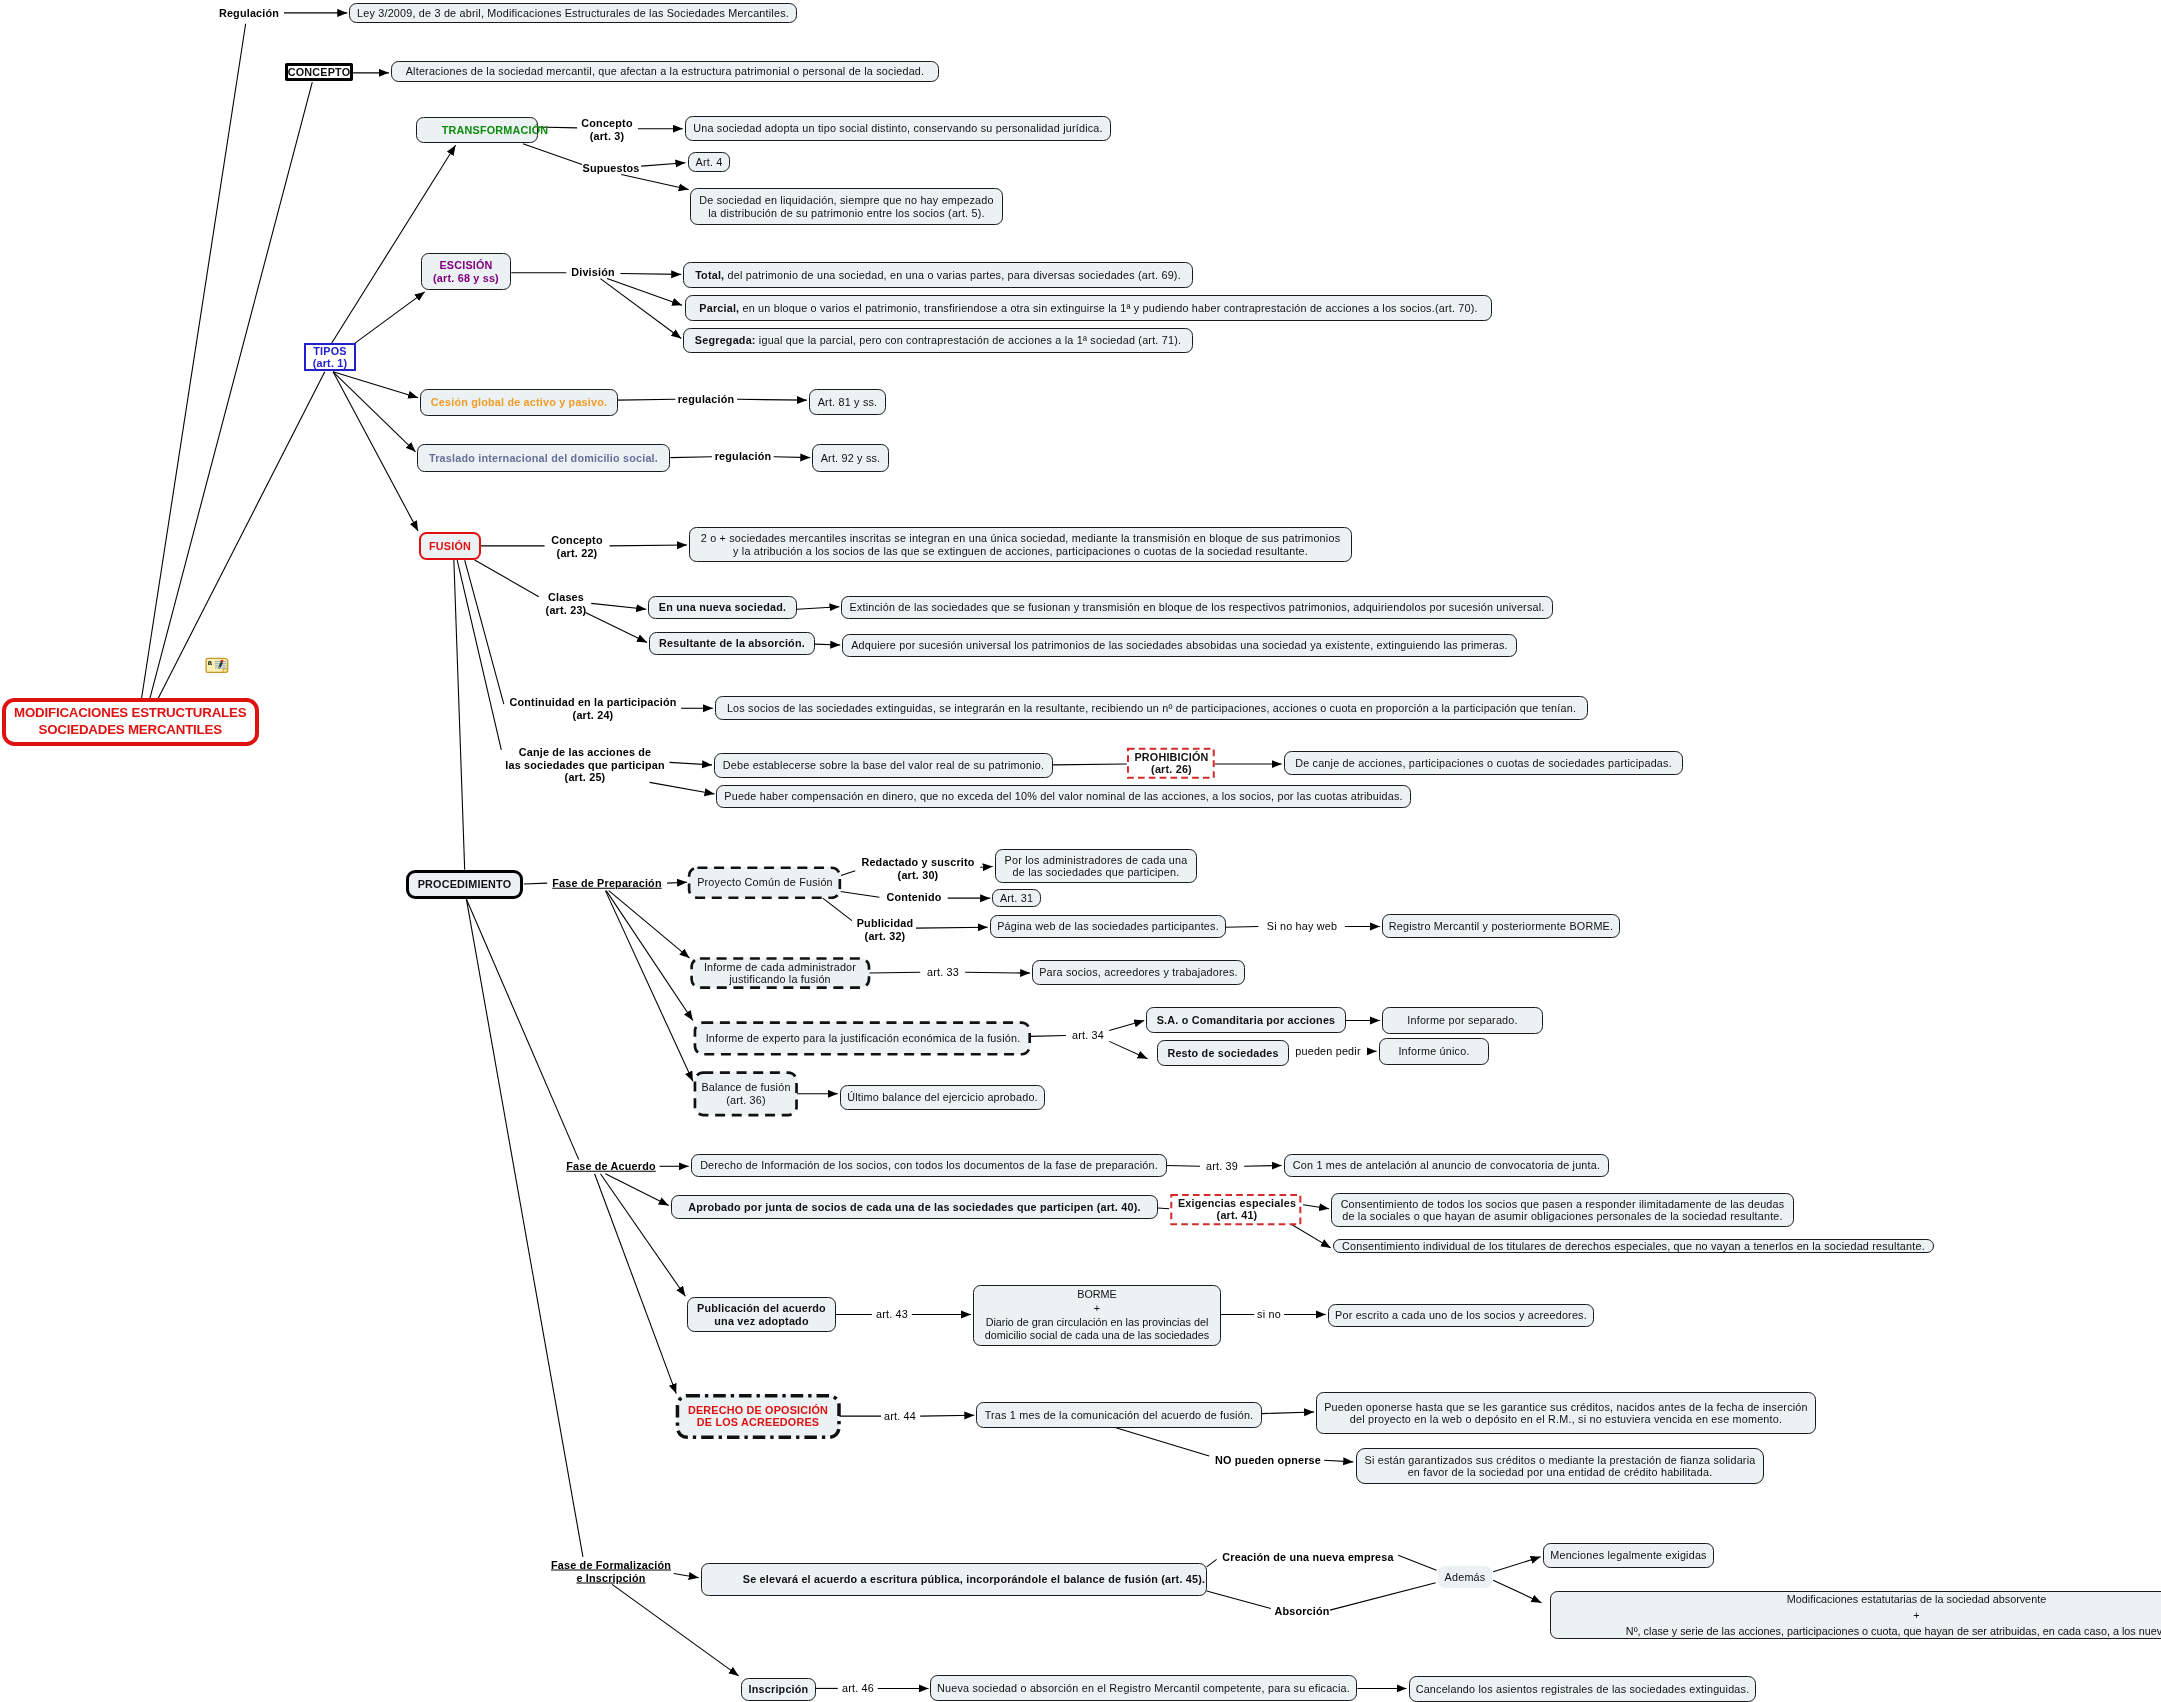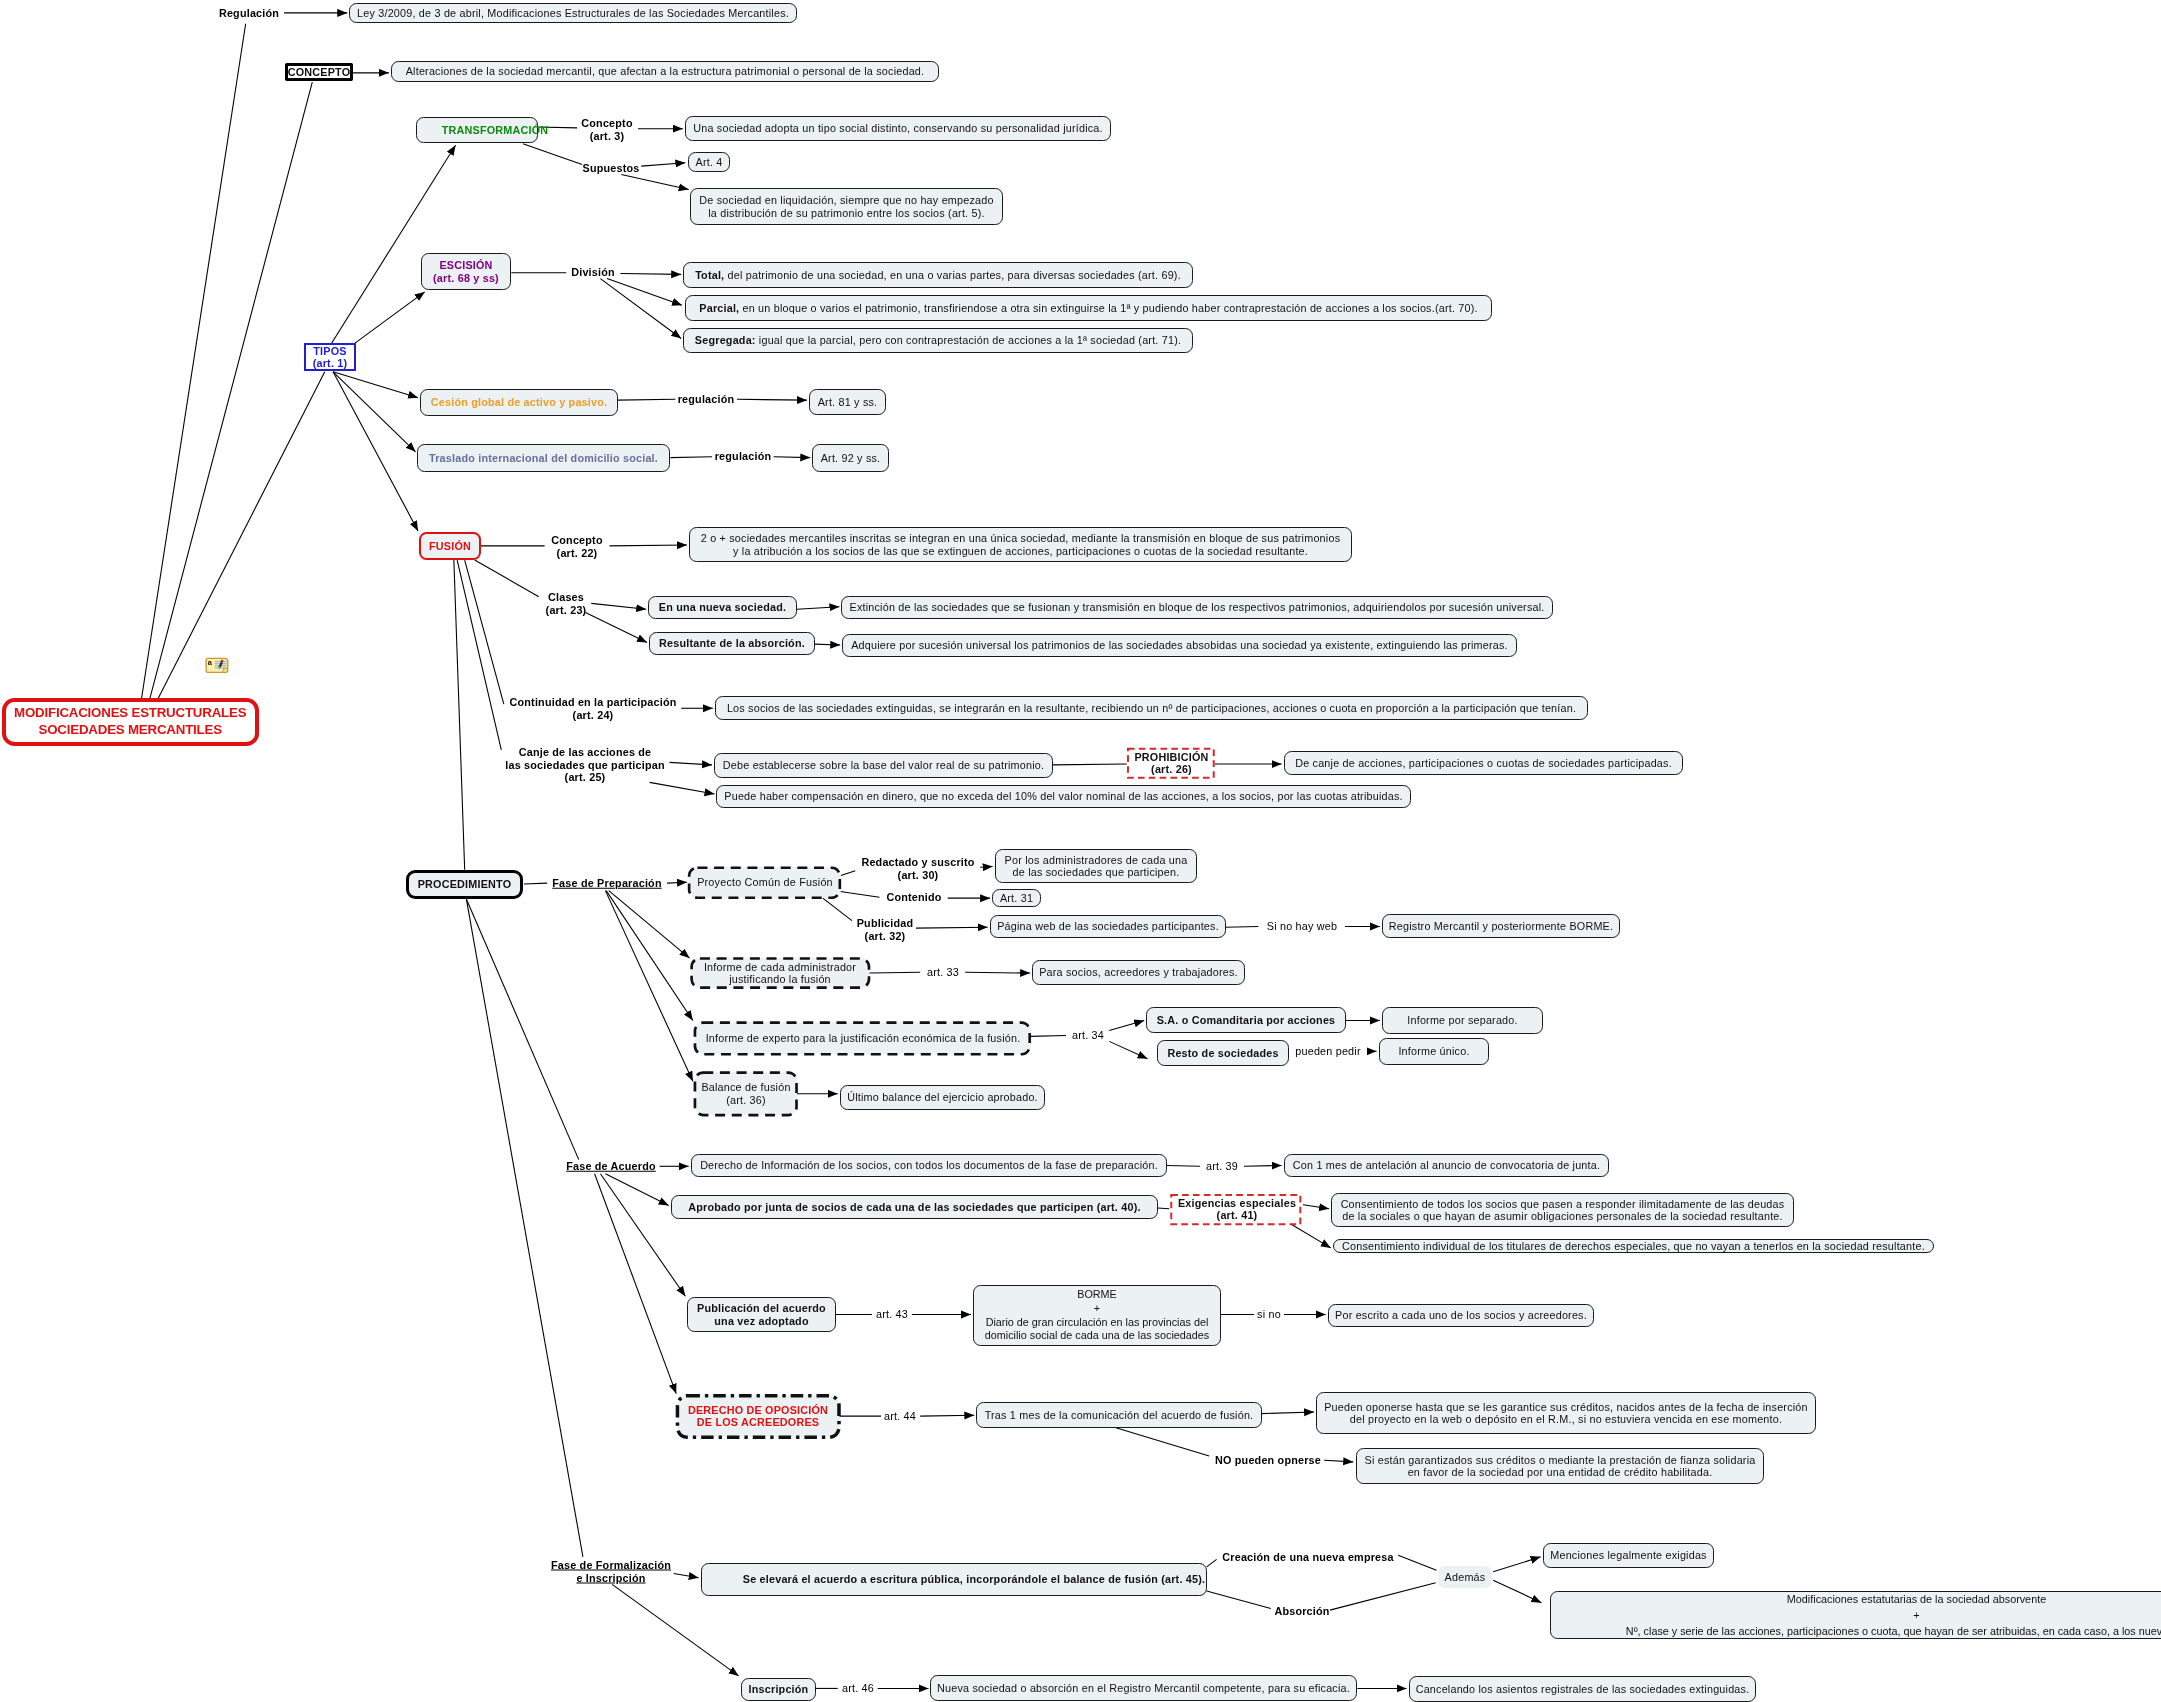"Si están garantizados sus créditos" div.bx { border-radius: none -> 9px }
